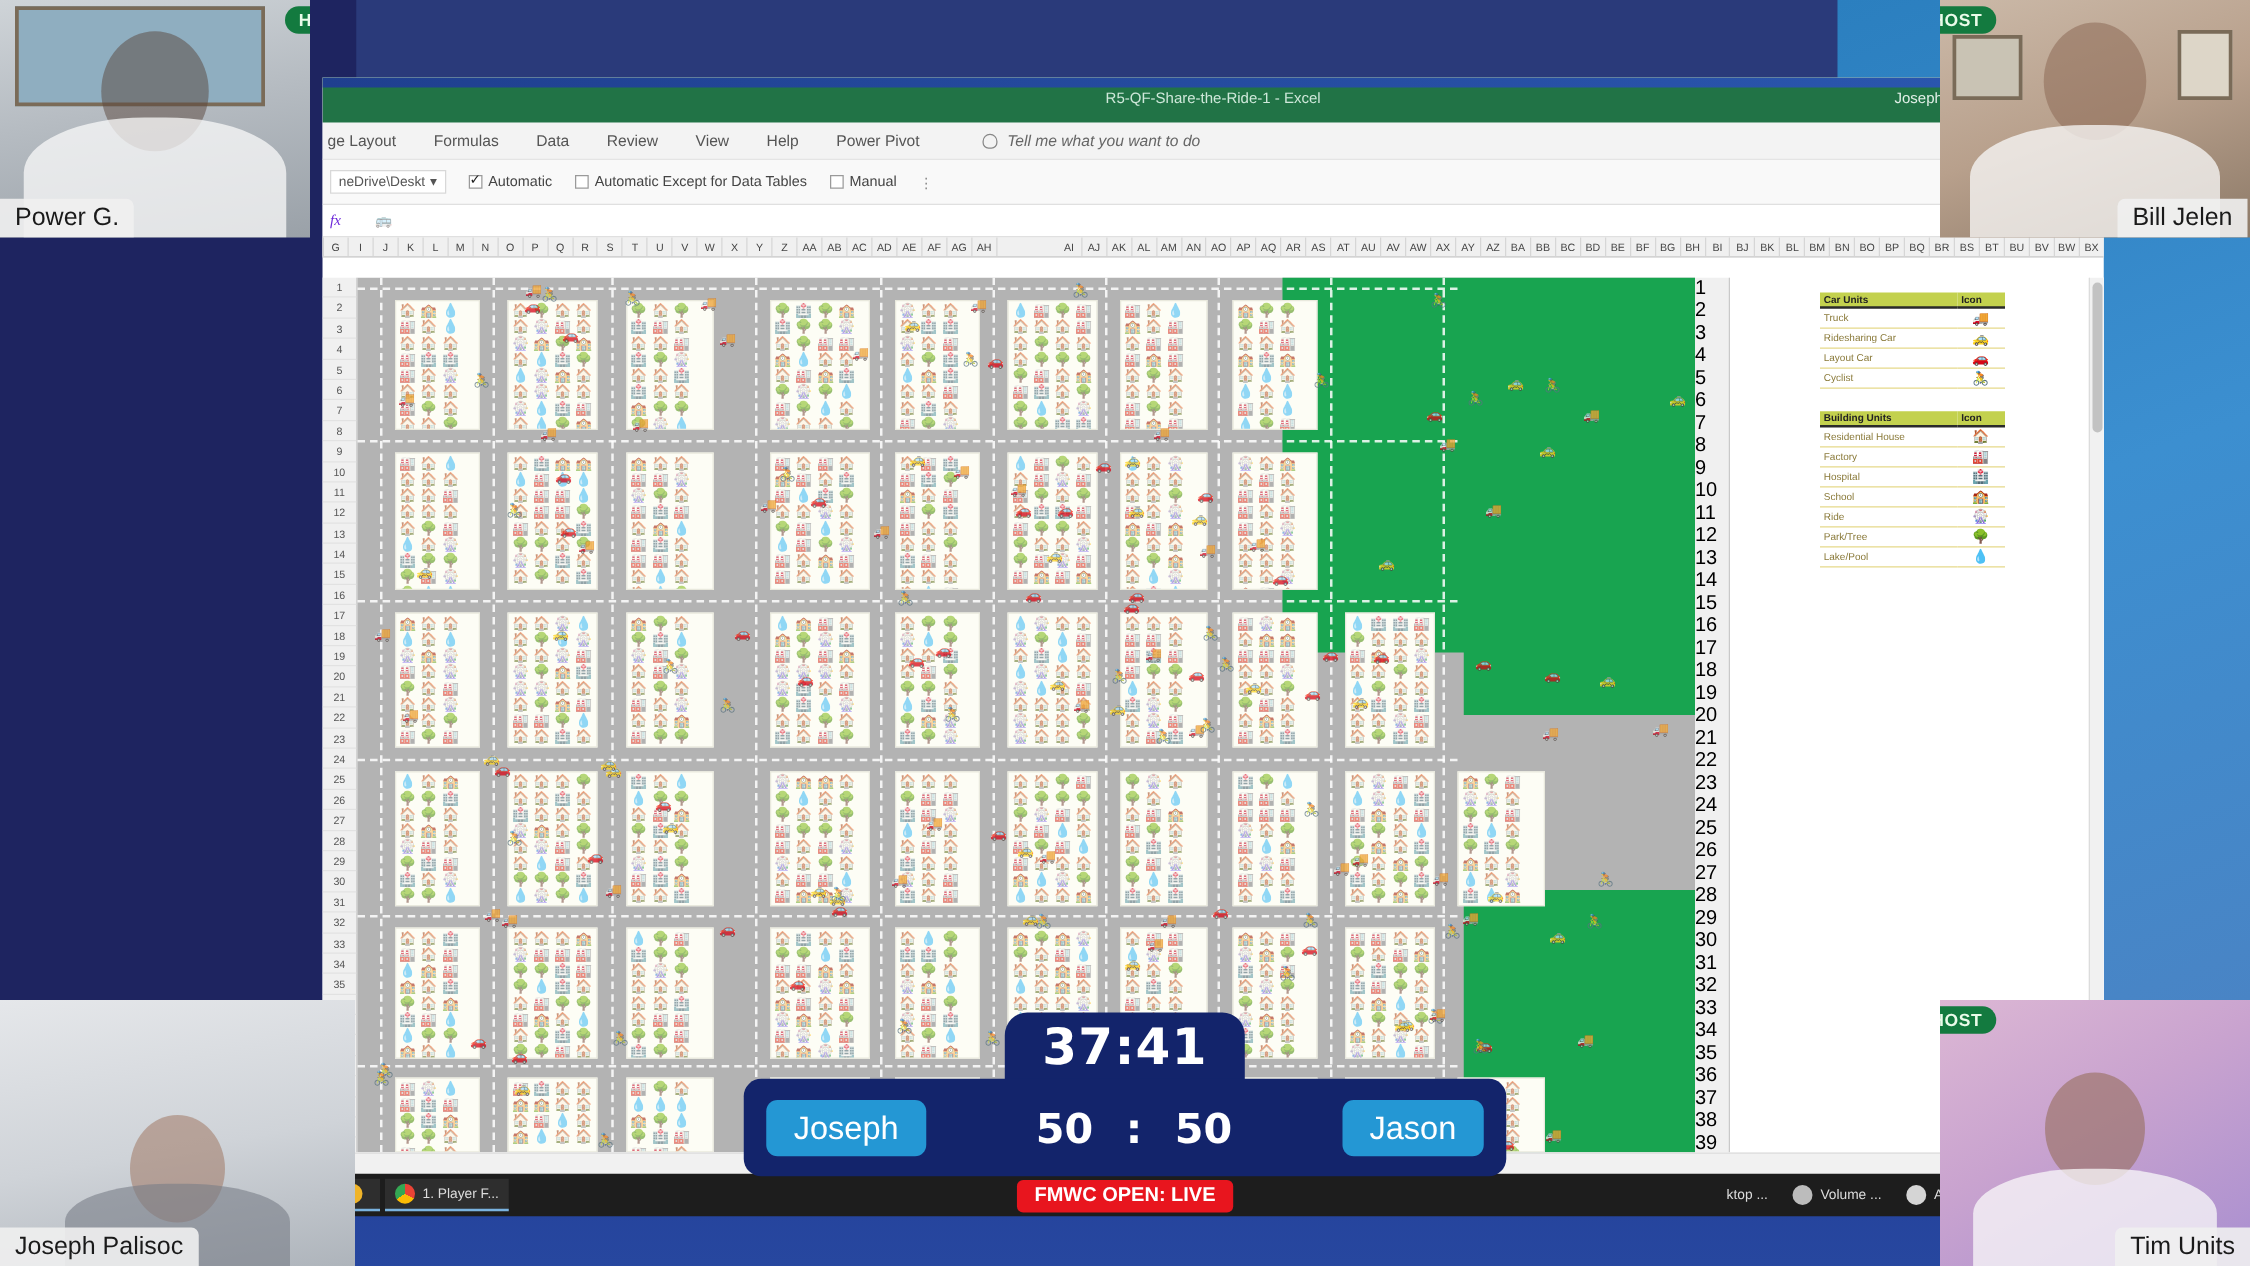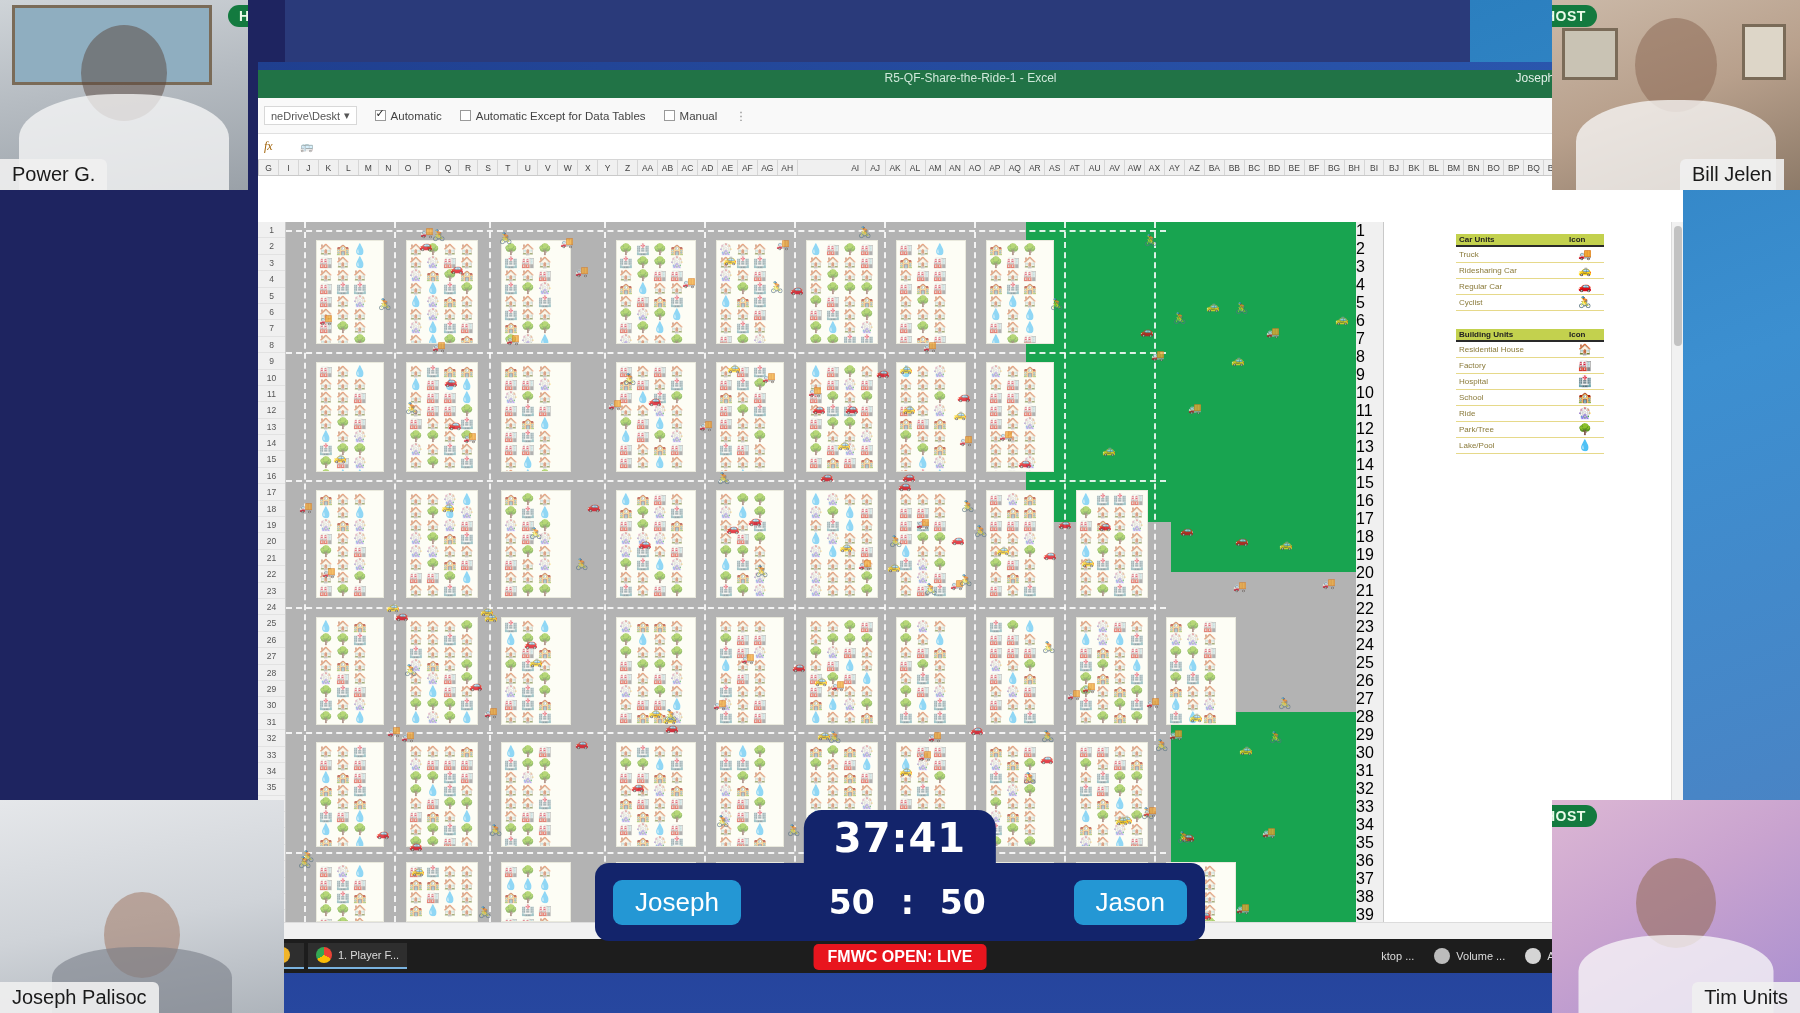"ge Layout" div.ribbon-tabs { html: none -> <div> <span>ge Layout</span> <span>Formulas</span> <span>Data</span> <span>Review</span> <span>View</span> <span>Help</span> <span>Power Pivot</span> <span> <span></span> <span>Tell me what you want to do</span> </span> </div> }
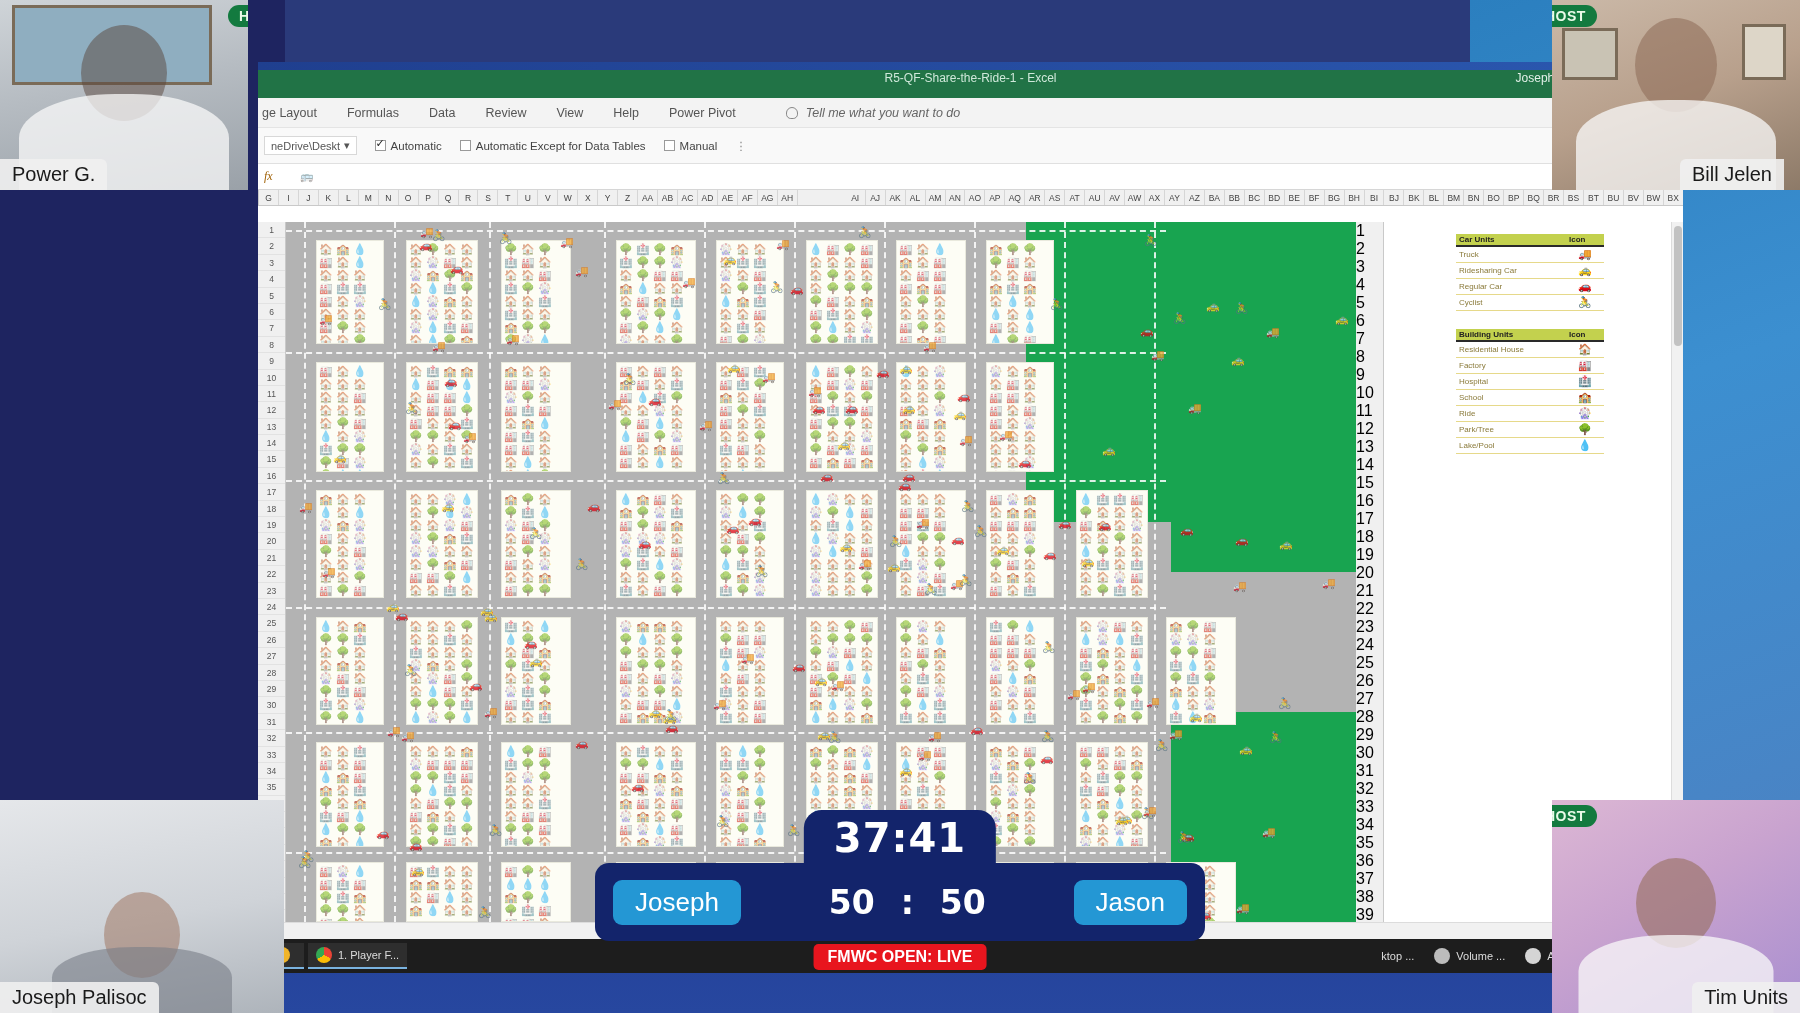"fx" .fx { color: #a16207 -> #6d28d9 }
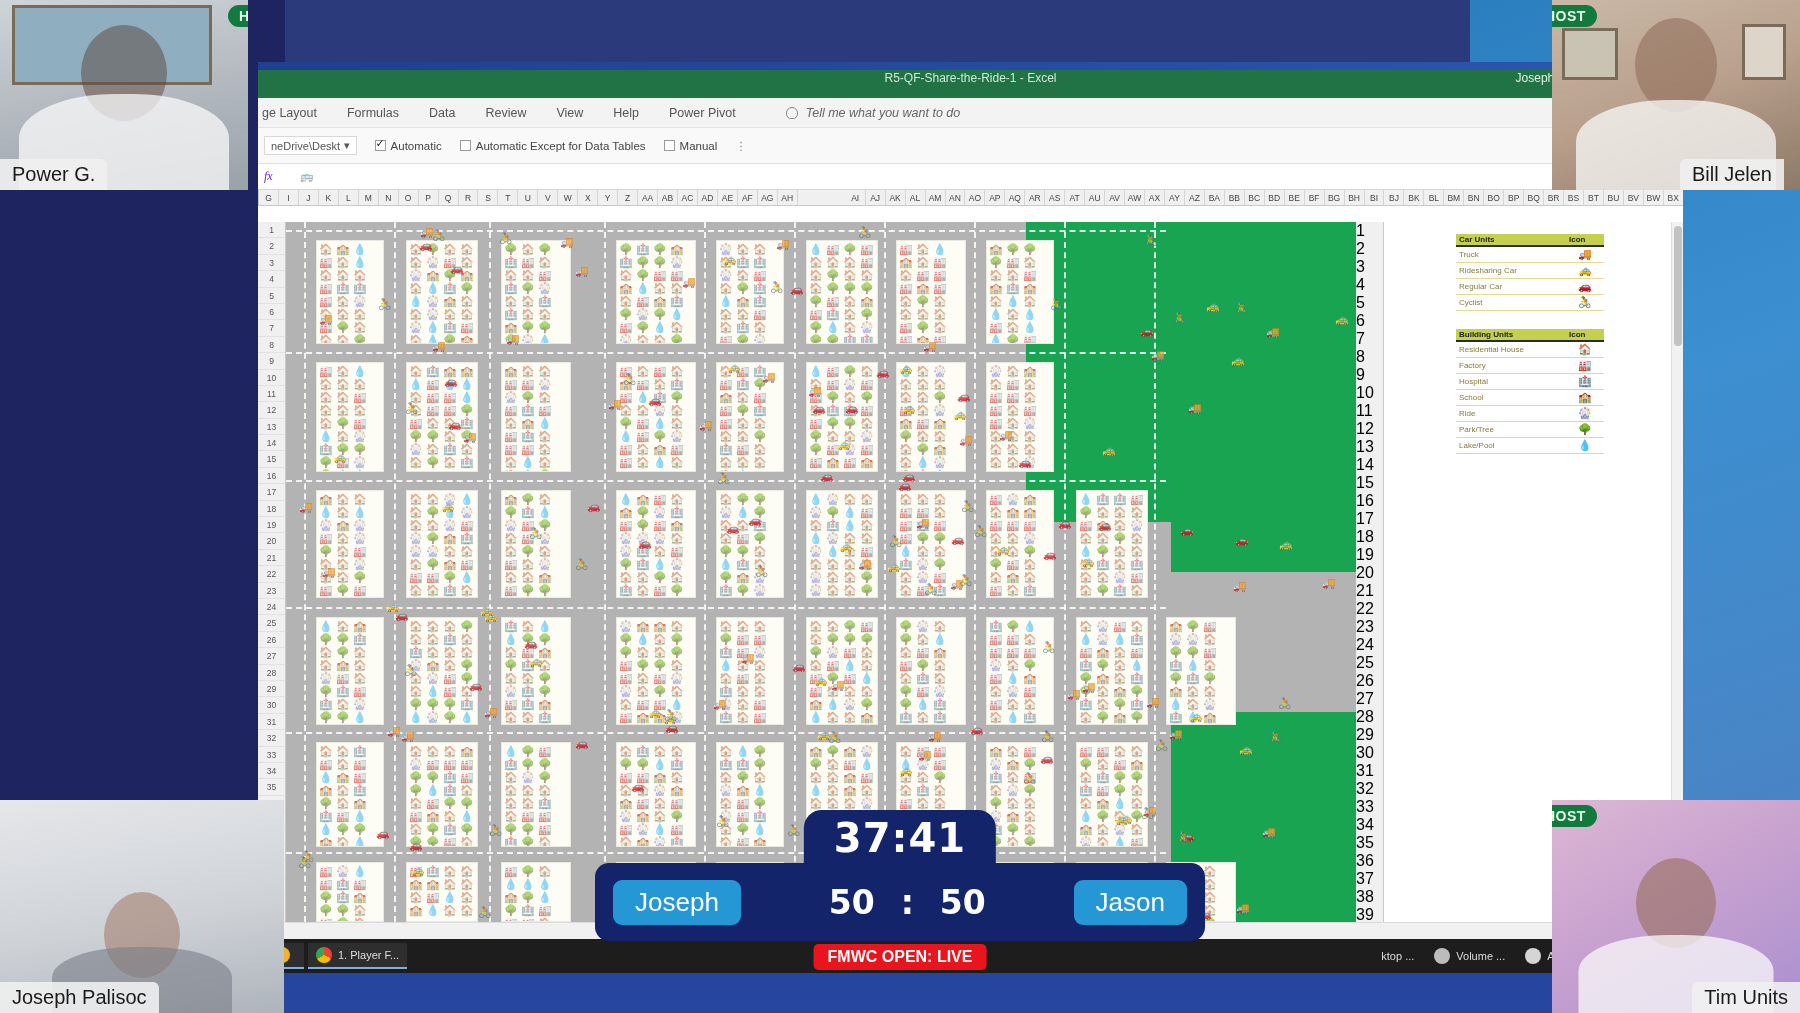"Bill Jelen" div.namebar { right: 16px -> 2px }
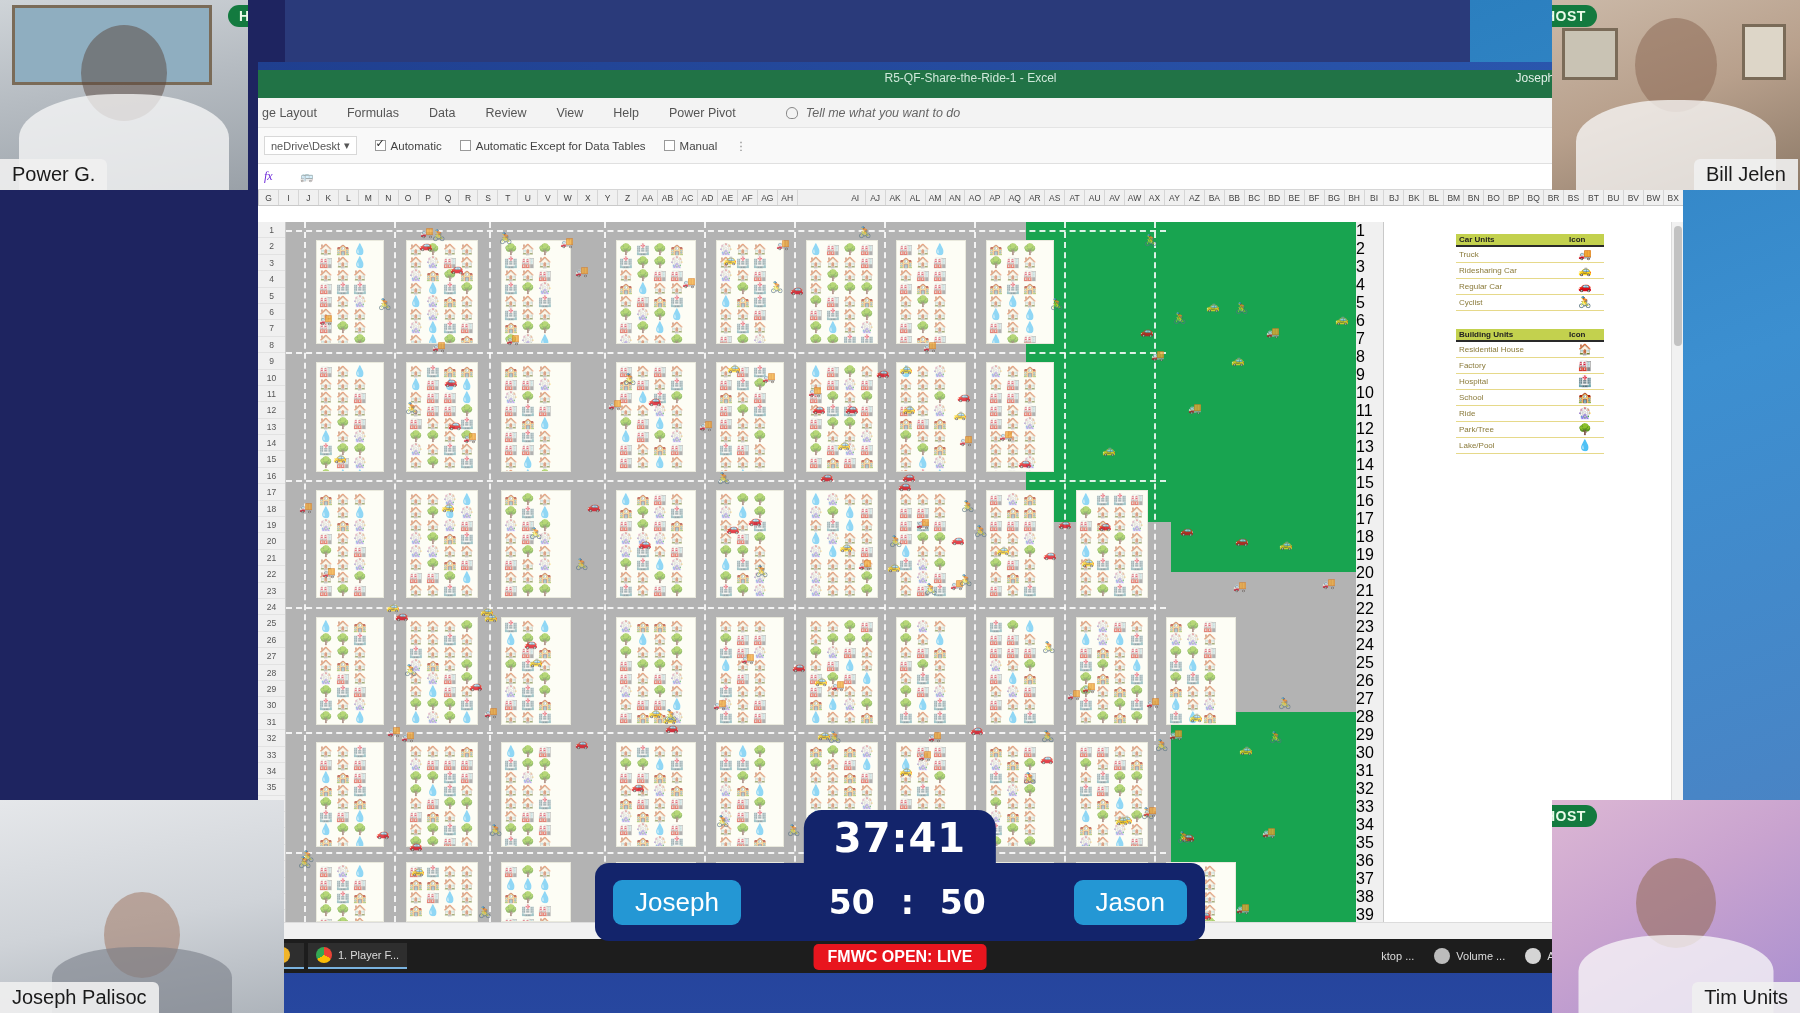"Regular Car" td { text: Regular -> Layout }
